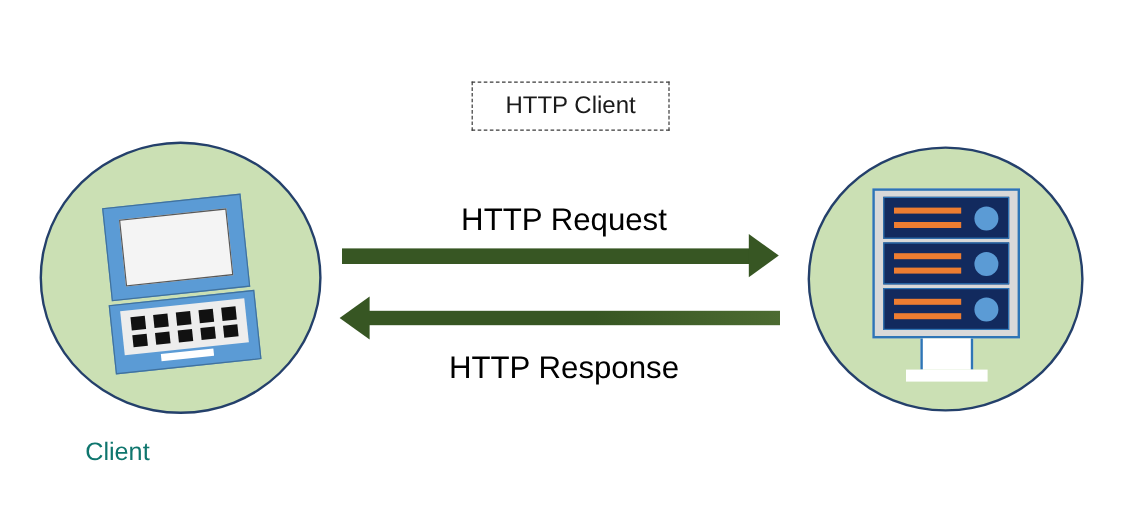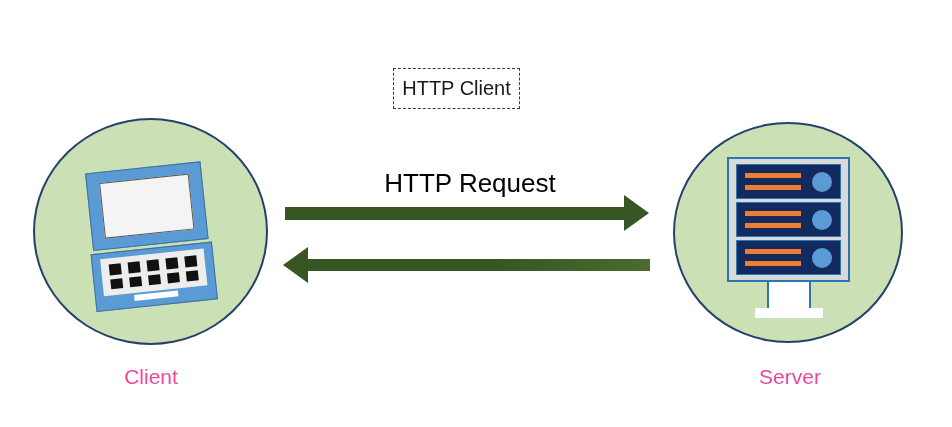"HTTP Client" .title-box { width: 127px -> 165px }
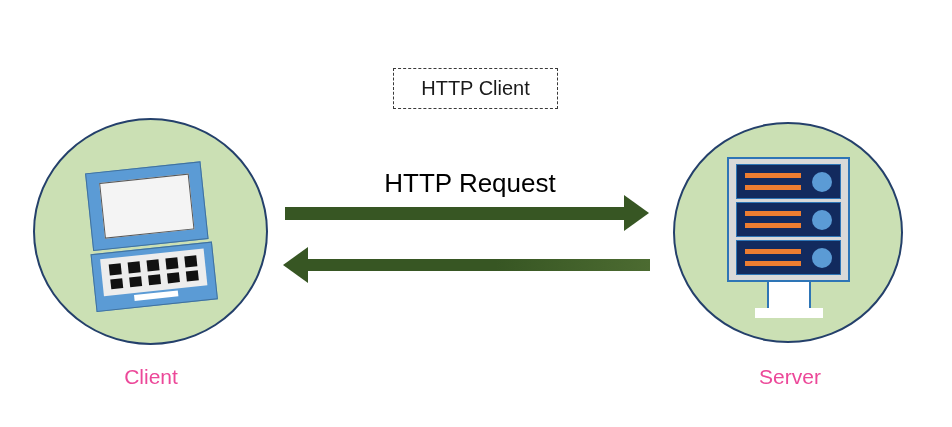"HTTP Response" div.flow-label { html: none -> <div>HTTP Response</div> }
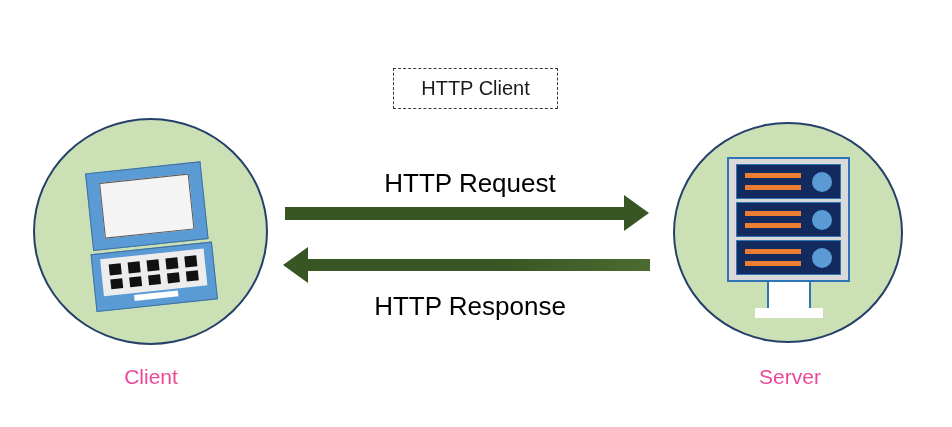"Client" .node-label { color: #ec4899 -> #0f766e; text-align: center -> none }
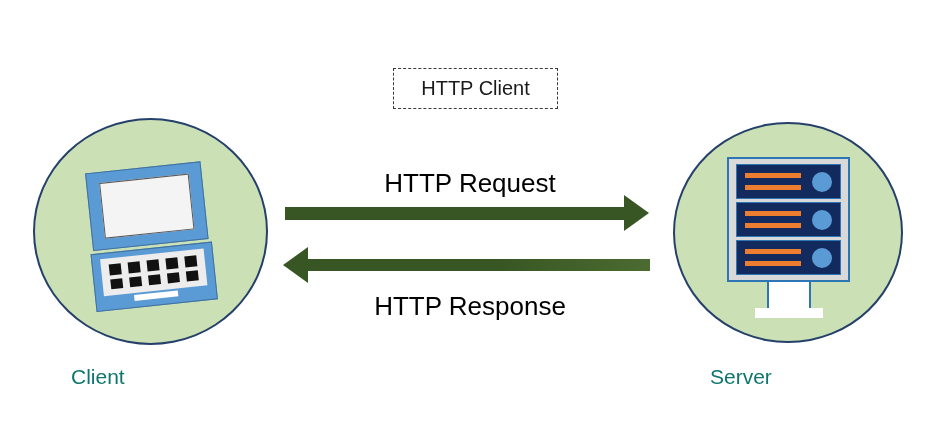"Server" div.node-label { html: <div>Server</div> -> none }
